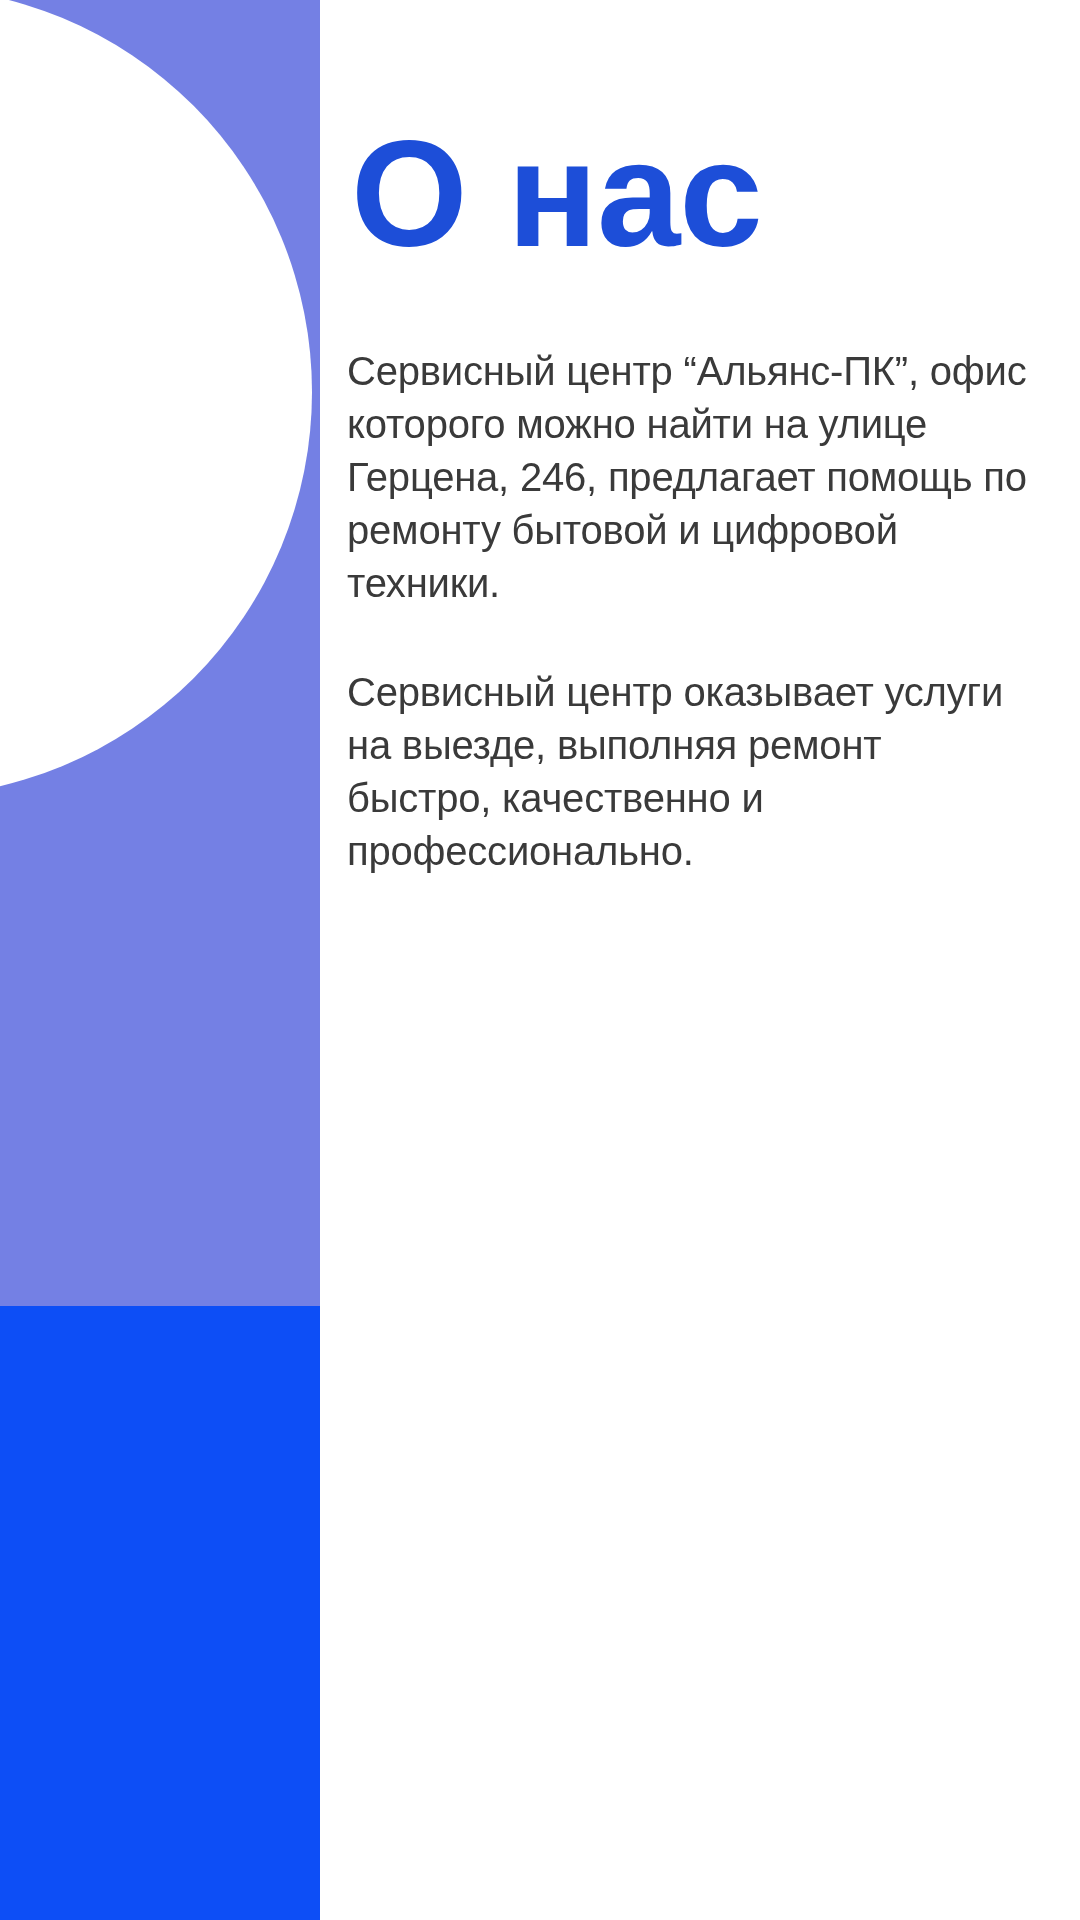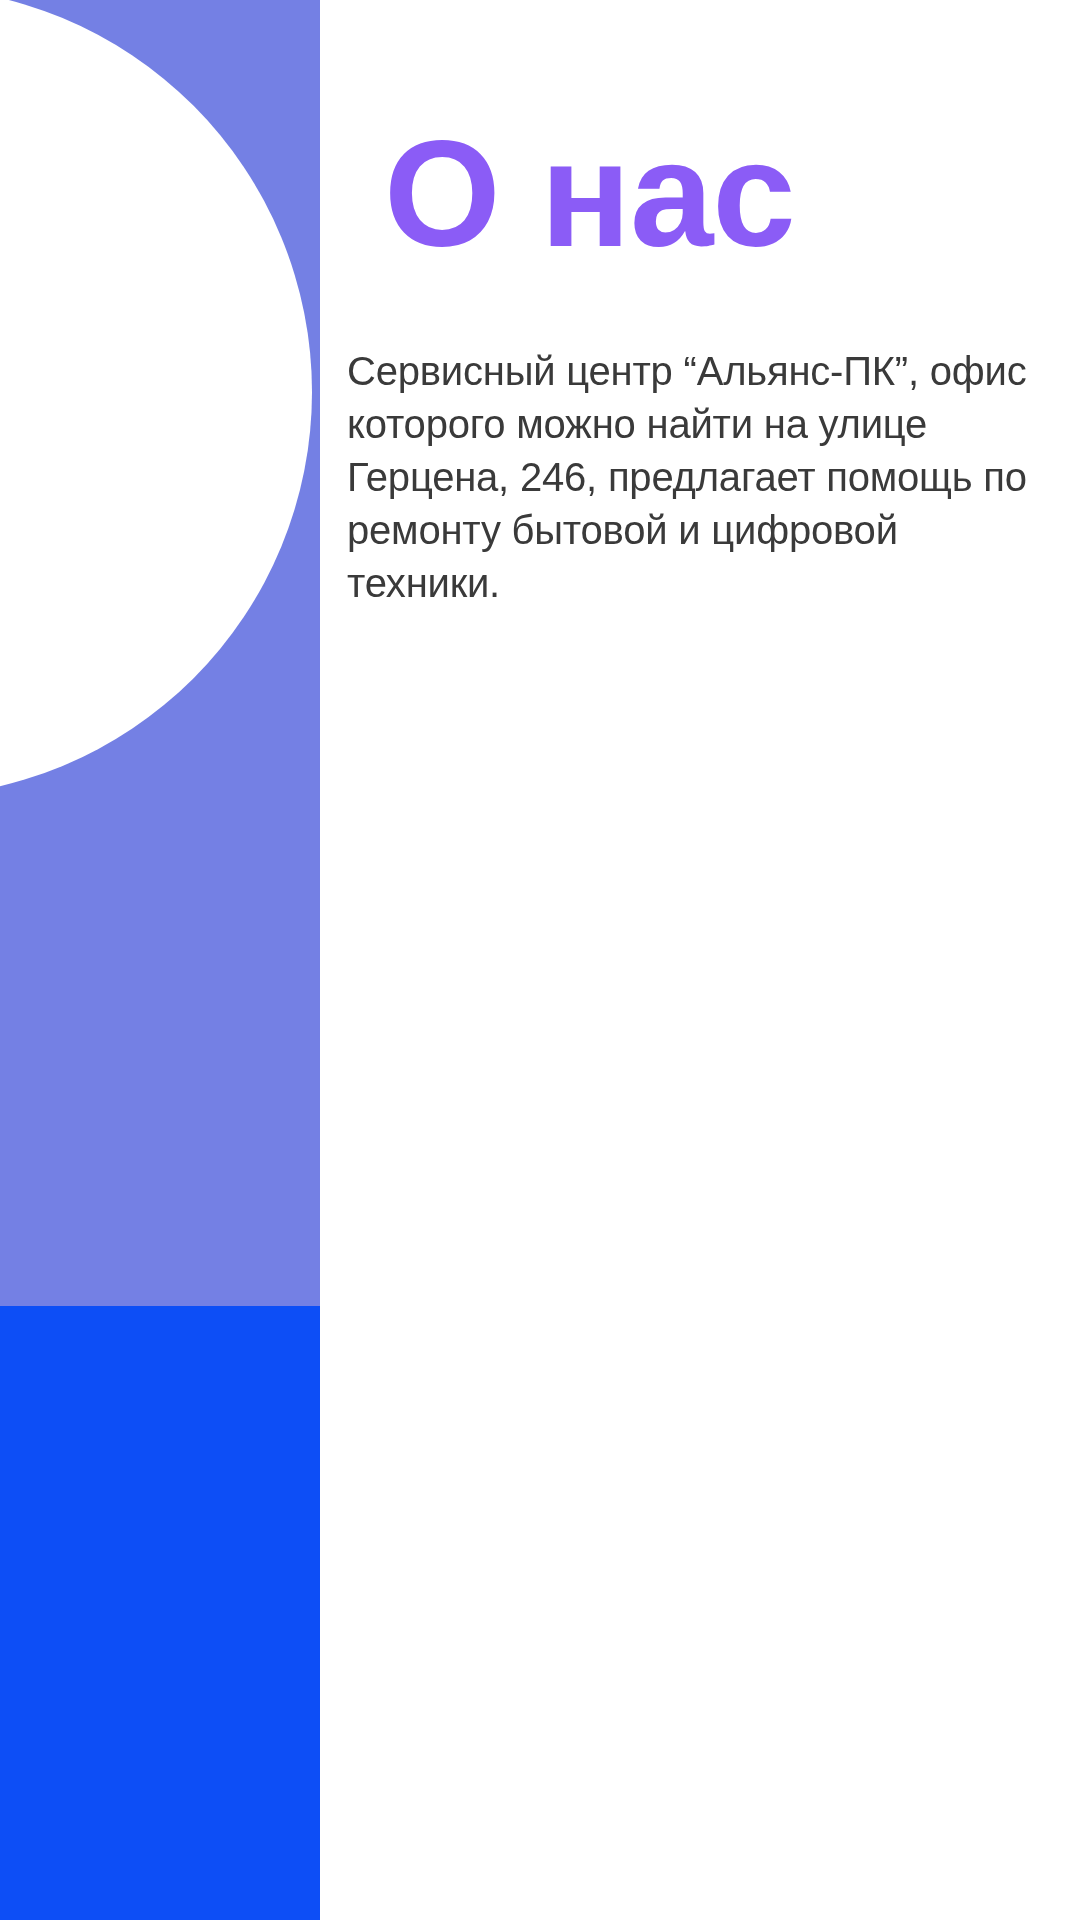"О нас" h1.page-title { color: #8b5cf6 -> #1d4ed8; margin-left: 33px -> none }
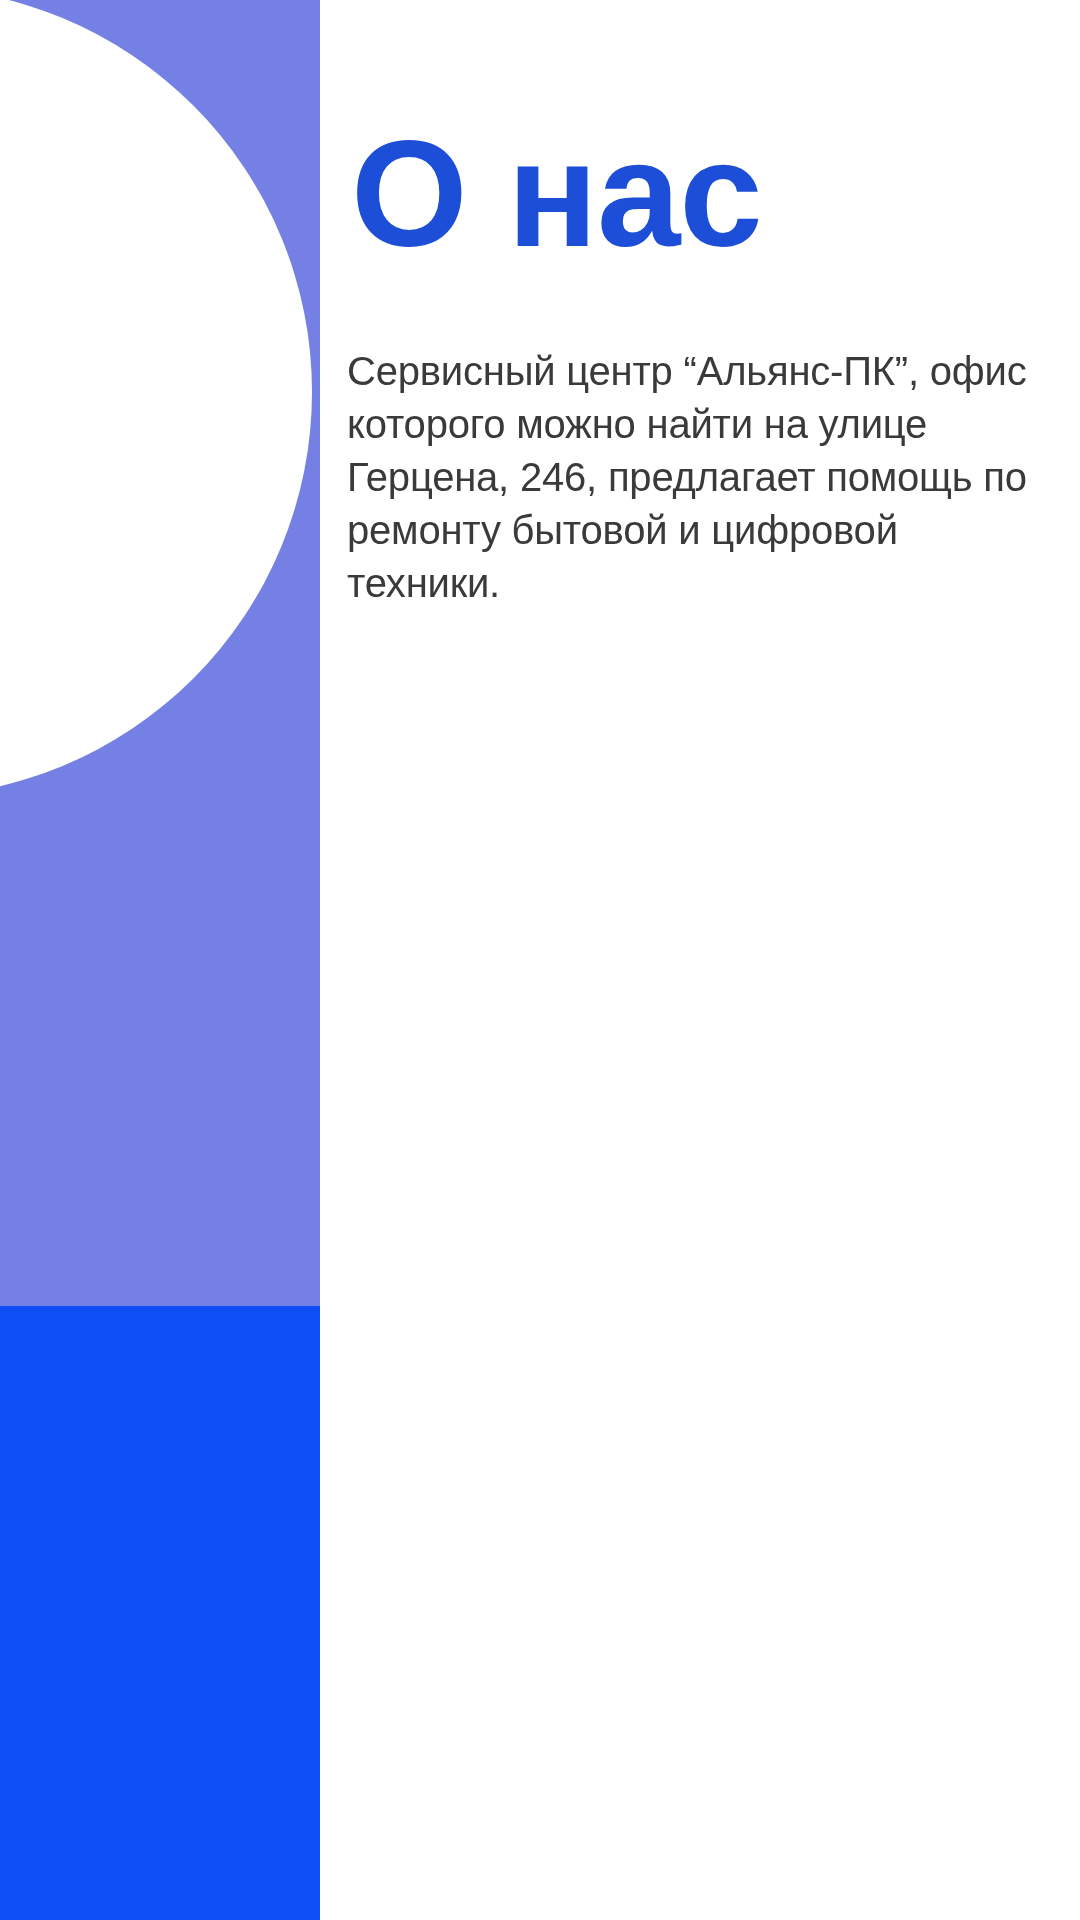"Сервисный центр оказывает услуги на" p { html: none -> <p>Сервисный центр оказывает услуги на выезде, выполняя ремонт быстро, качественно и профессионально.</p> }
